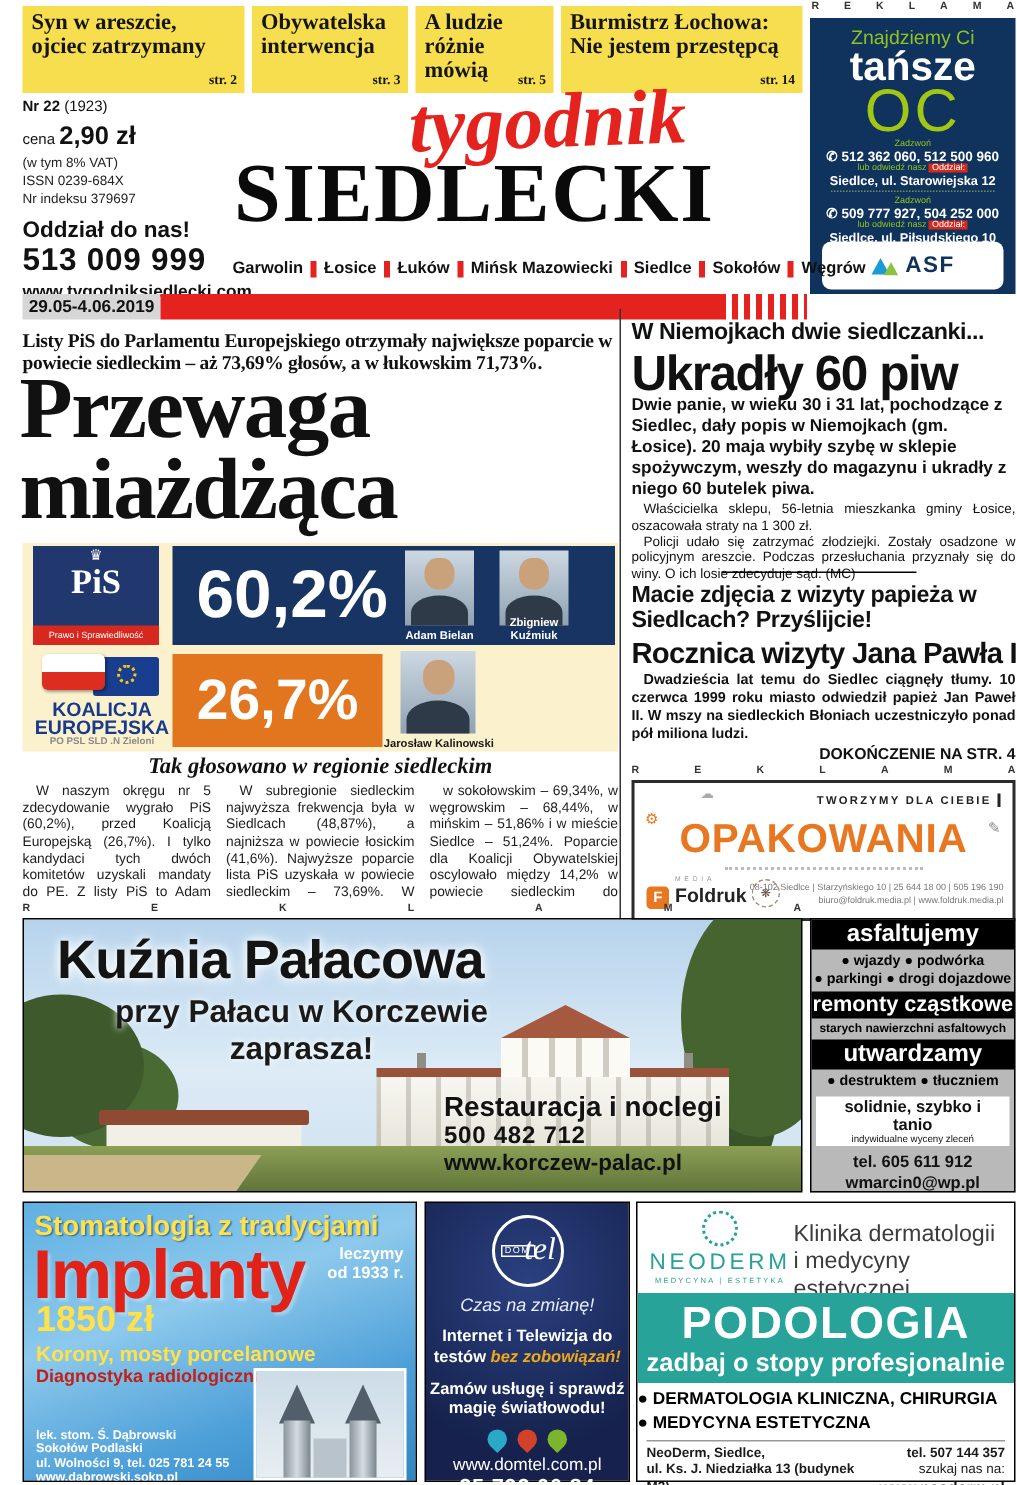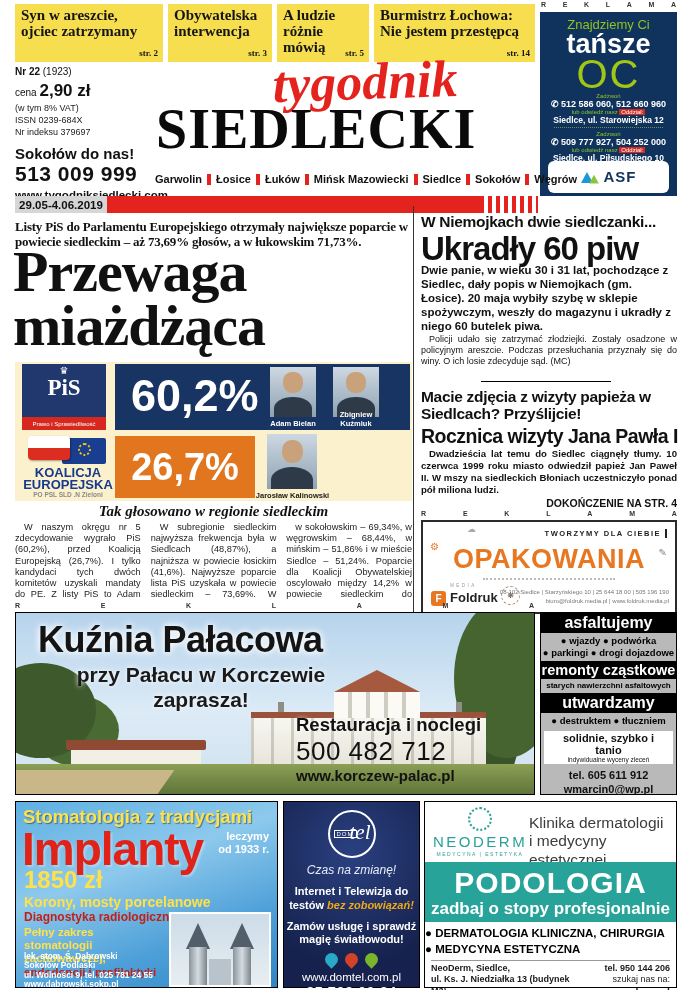"512 586 060, 512 660" span { text: 512 586 060, 512 660 960 -> 512 362 060, 512 500 960 }
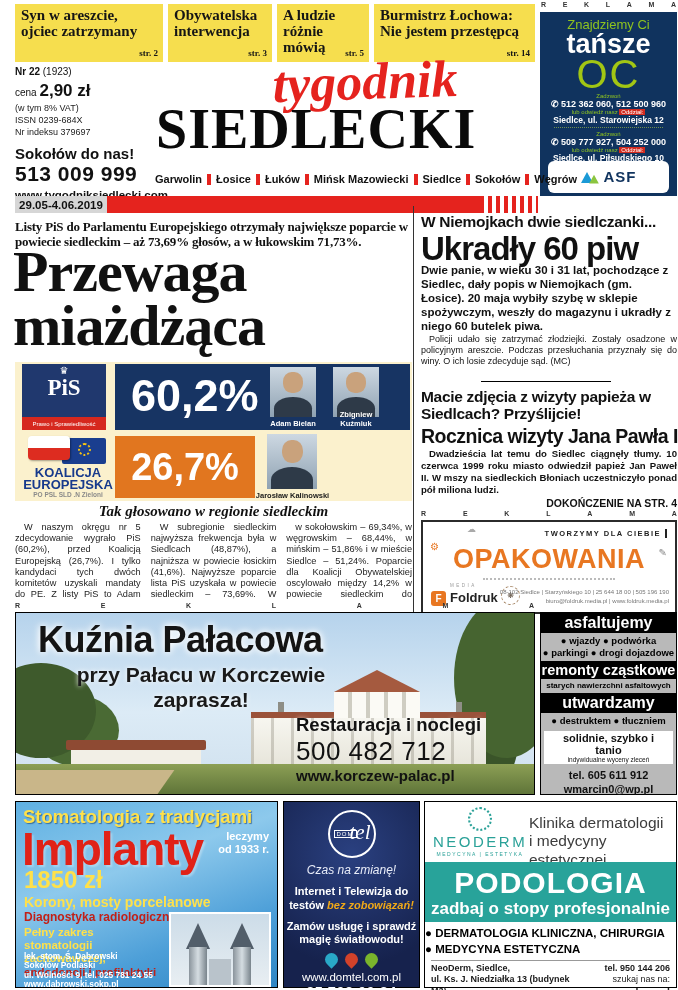"Sokołów do nas!" div { text: Sokołów -> Oddział }
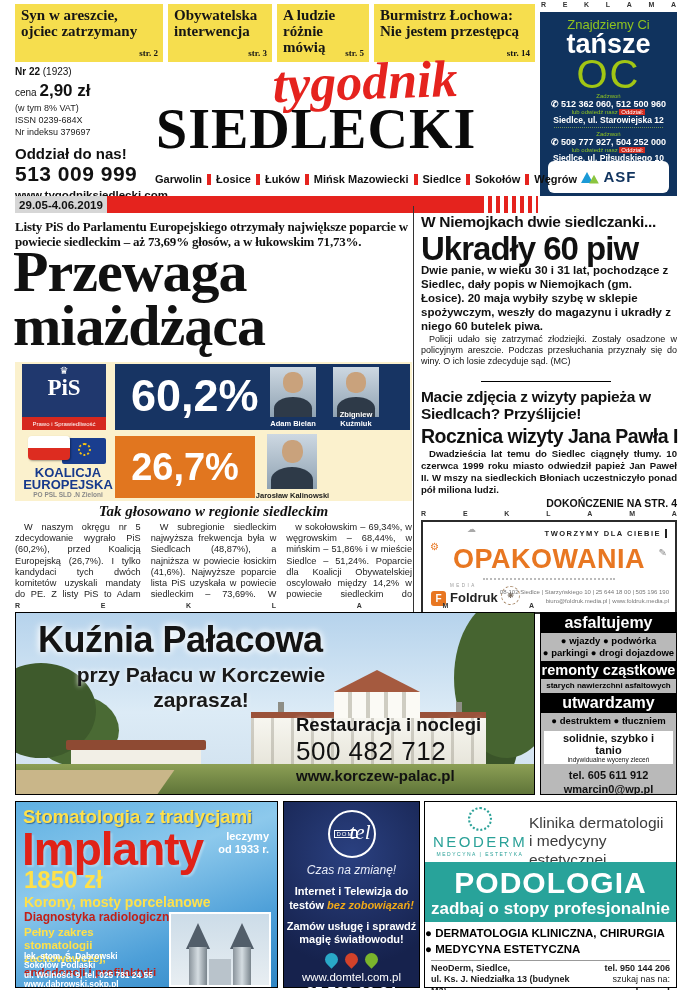"Właścicielka sklepu, 56-letnia" p { html: none -> <p>Właścicielka sklepu, 56-letnia mieszkanka gminy Łosice, oszacowała straty na 1 300 zł.</p> }
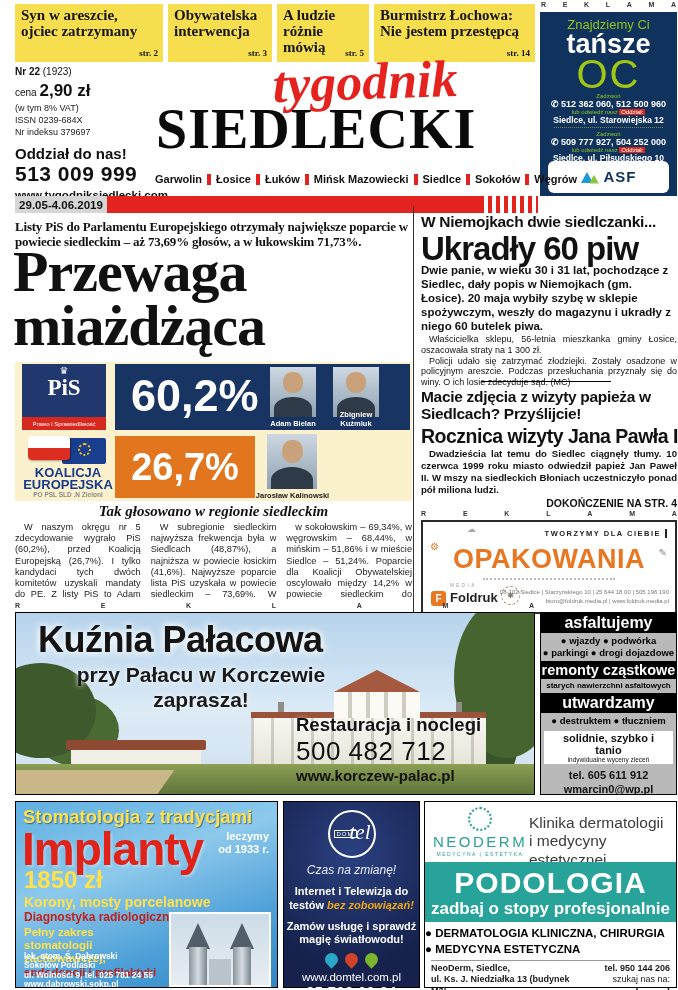"500 482 712" #kz-info .l2 { font-size: 26px -> 16px; font-weight: normal -> bold }
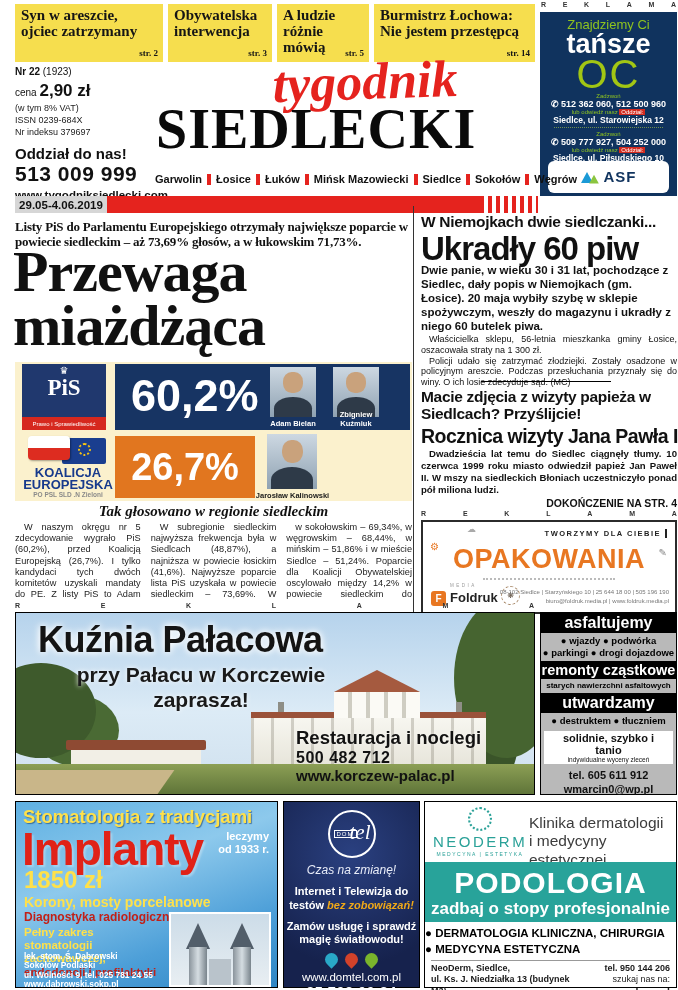"Pełny zakres" div { html: <div> <div>Pełny zakres</div> <div>stomatologii zachowawczej,</div> <div>endodoncji i profilaktyki</div> </div> -> none }
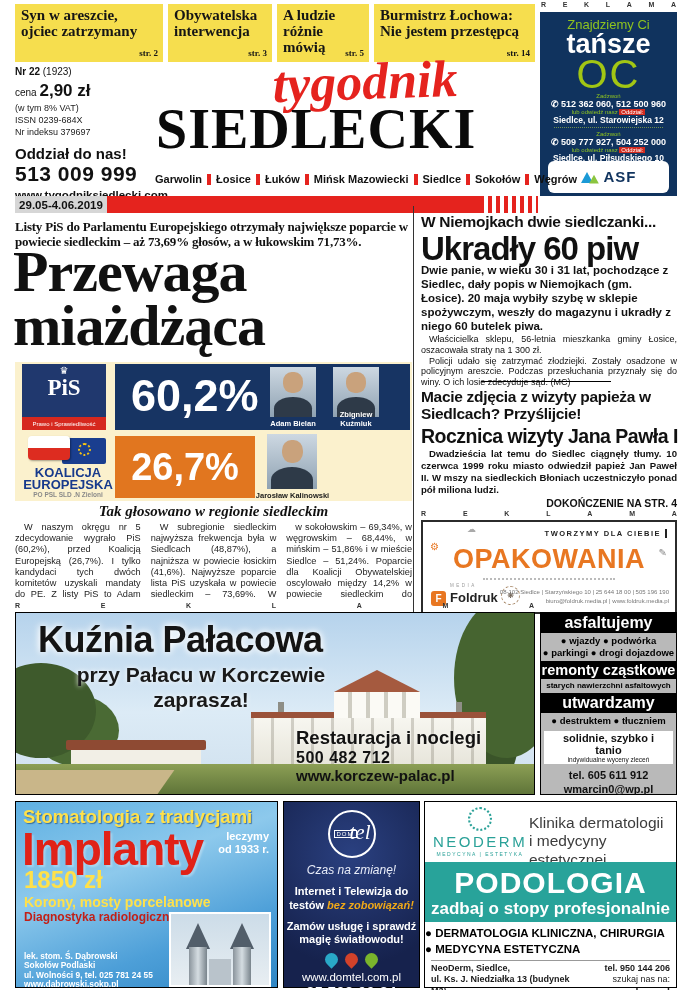"tel. 950 144 206" div.fb { text: 950 144 206 -> 507 144 357 }
